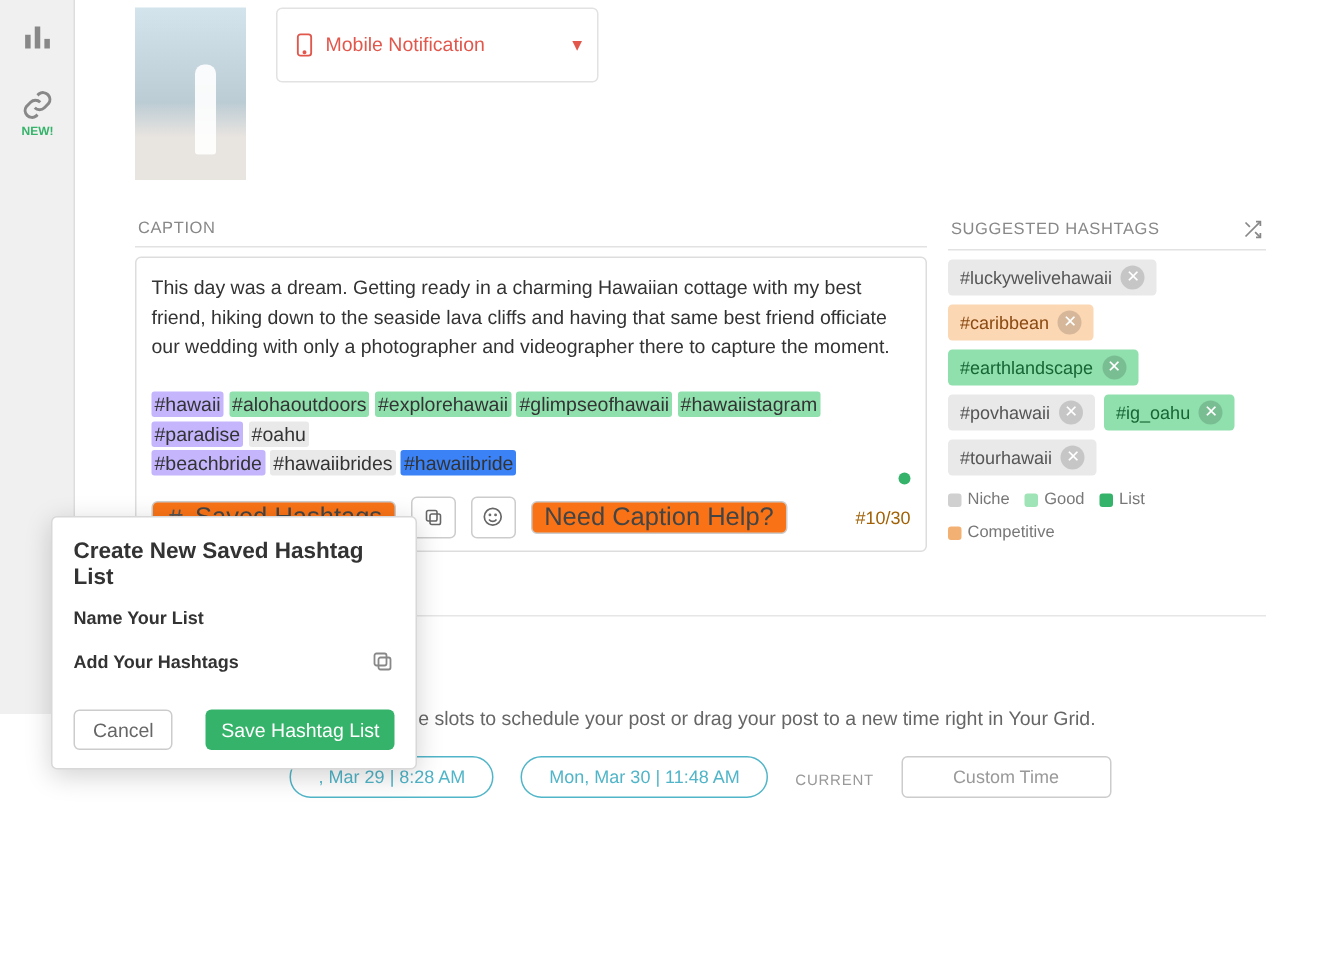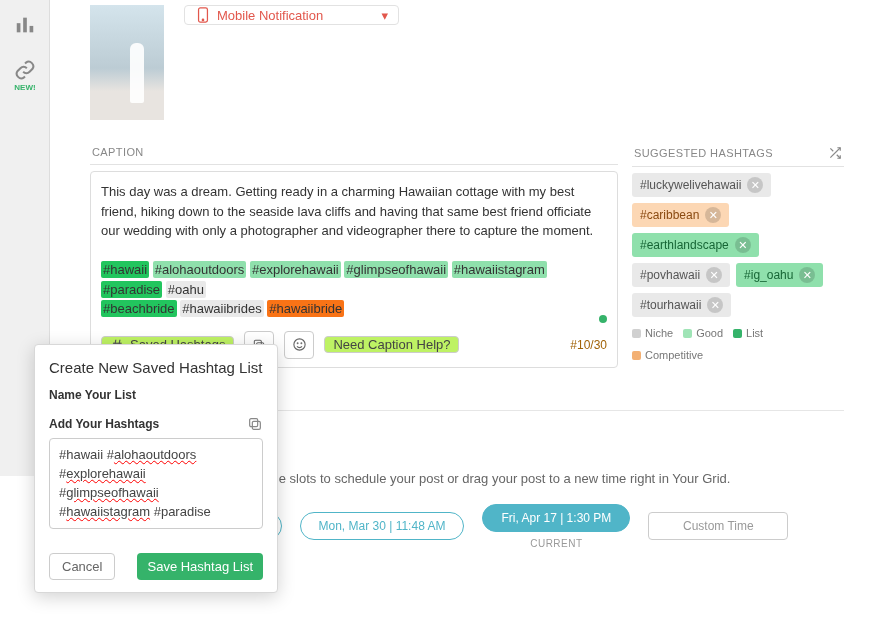"Mobile Notification" .notif-select { align-items: flex-end -> flex-start; padding: 1px 12px -> 16px 12px }
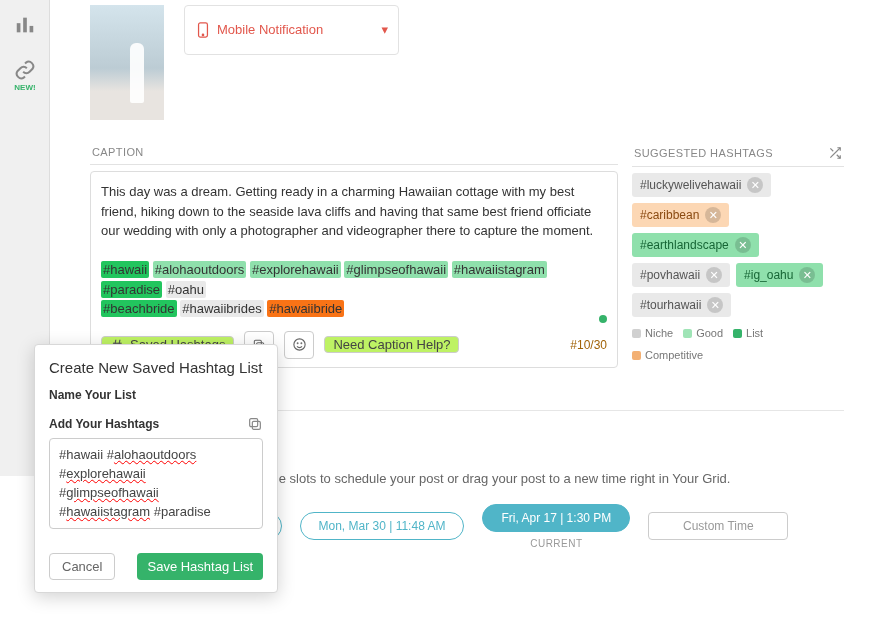"#hawaii" .t-comp { background: #22c55e -> #c4b5fd }
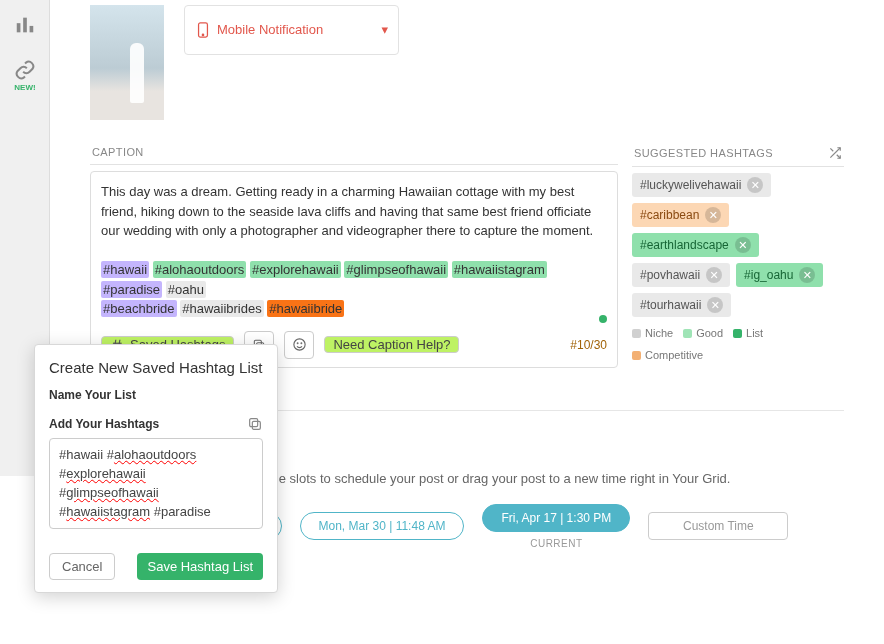"#hawaiibride" .t-good { background: #f97316 -> #3b82f6 }
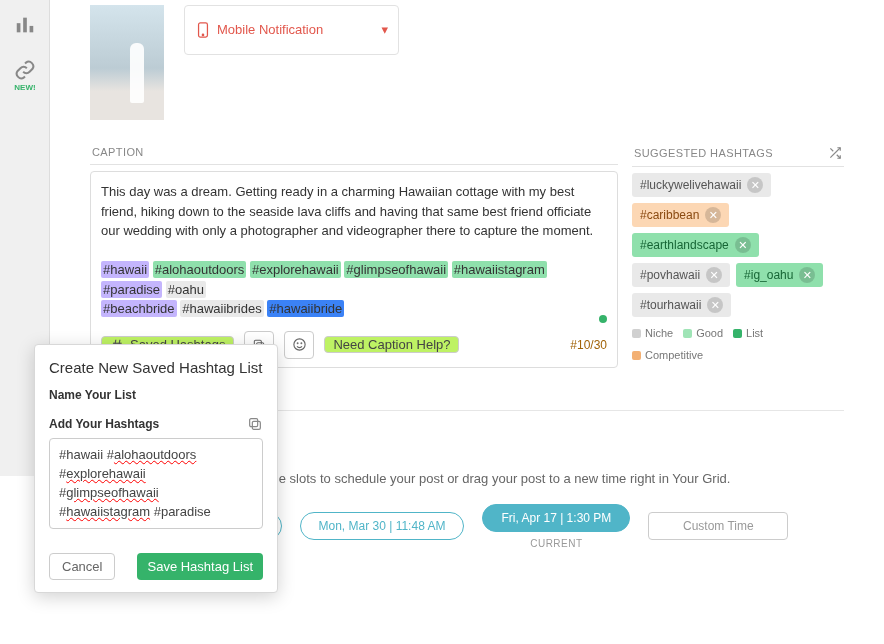"Need Caption Help?" .tool-btn { background: #bef264 -> #f97316; font-size: 13px -> 17px }
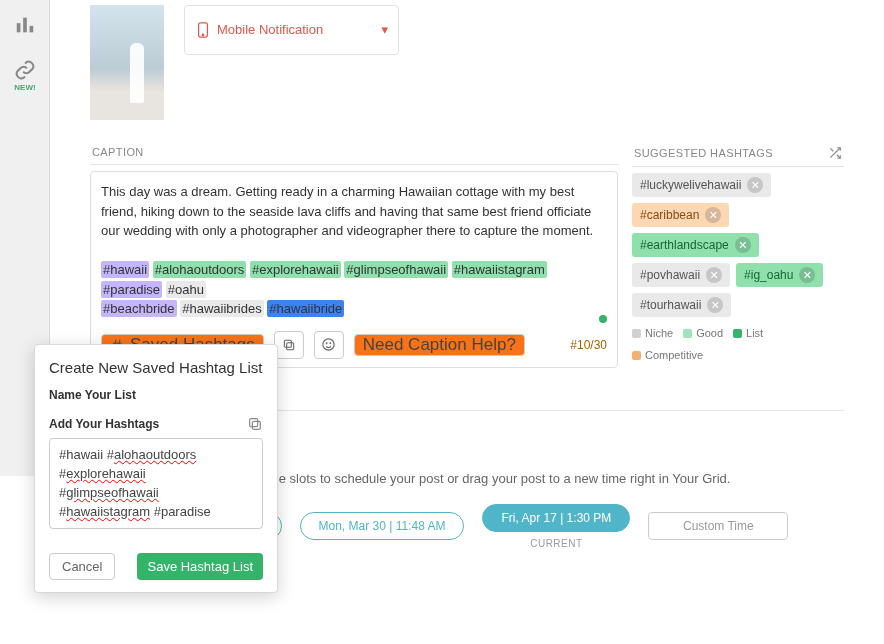"Create New Saved Hashtag List" .modal-title { font-weight: 400 -> 700 }
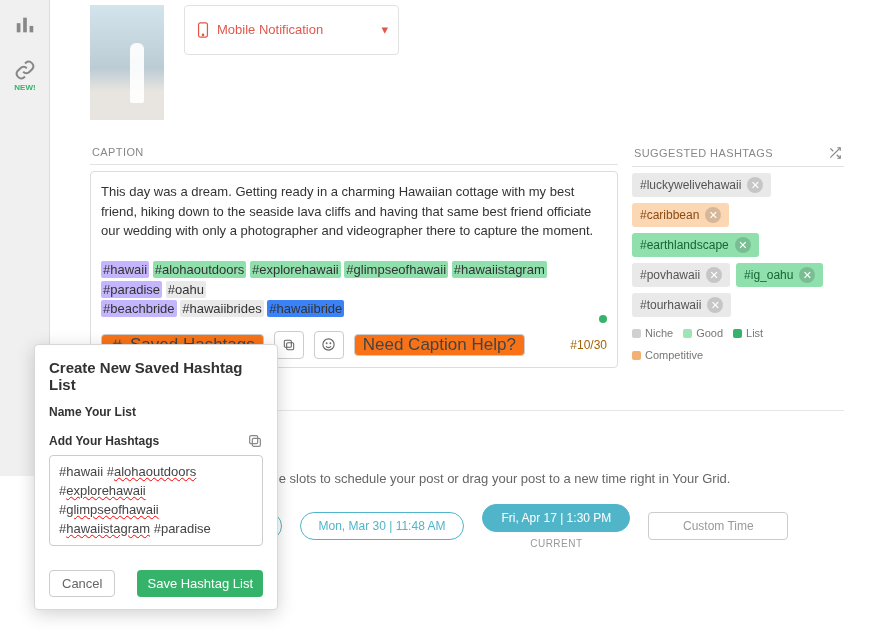"#hawaii #alohaoutdoors" div.m-textarea { html: <div>#hawaii #<span>alohaoutdoors</span><br>#<span>explorehawaii</span><br>#<span>glimpseofhawaii</span><br>#<span>hawaiistagram</span> #paradise</div> -> none }
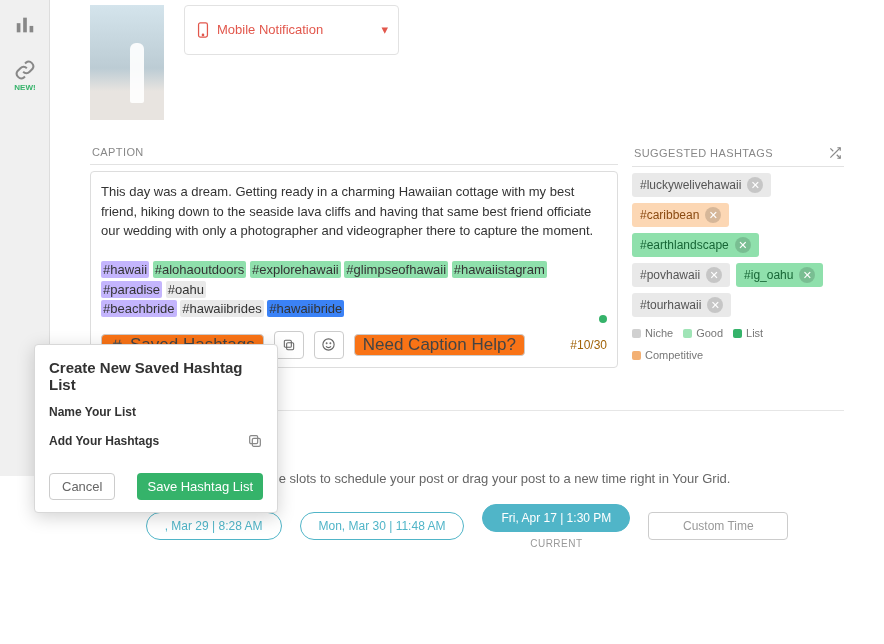"Fri, Apr 17 | 1:30" div.slot { html: <div>Fri, Apr 17 | 1:30 PM</div> -> none }
